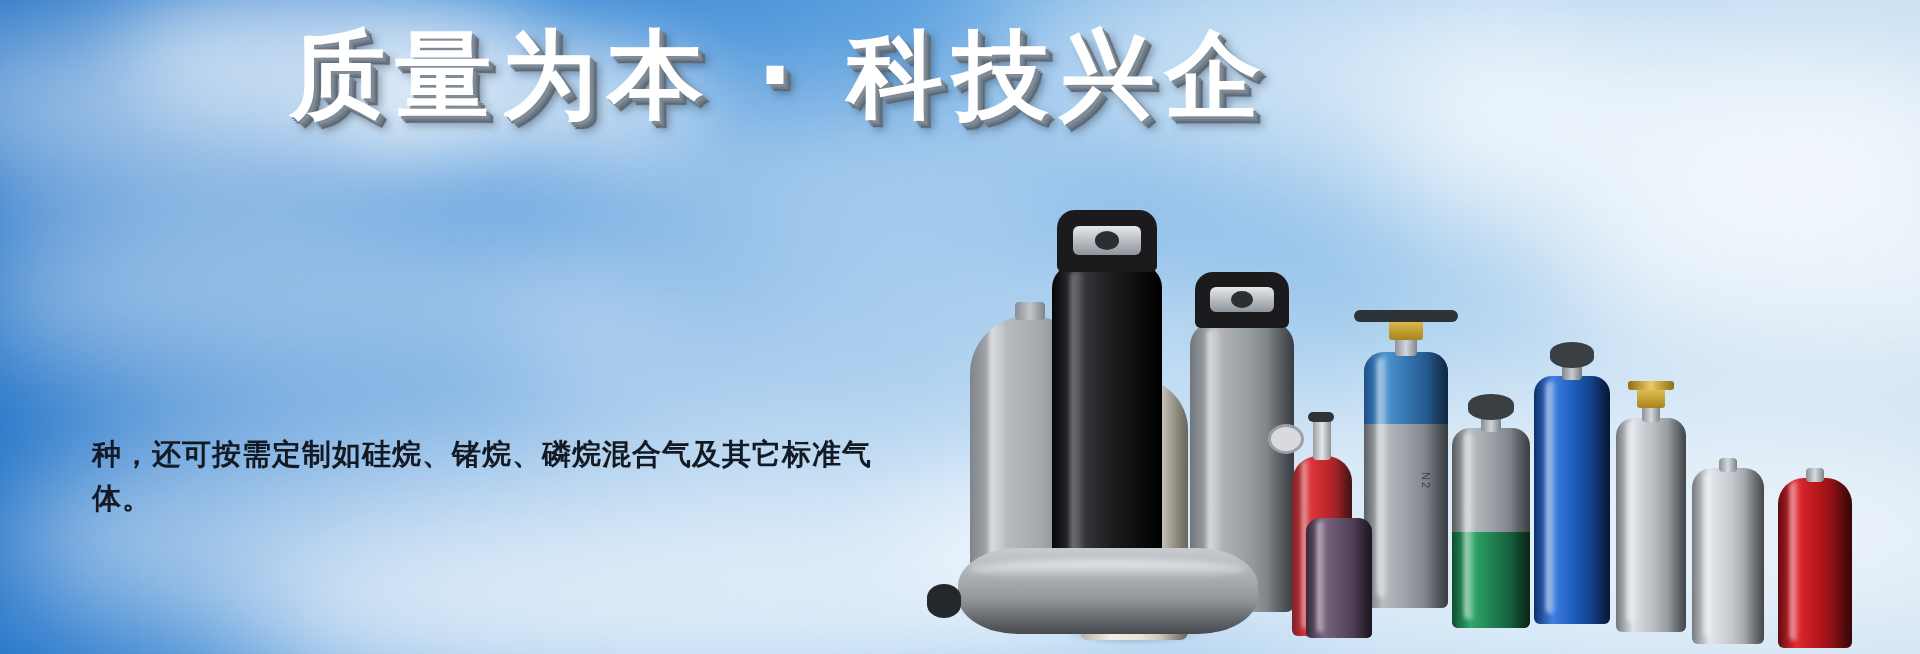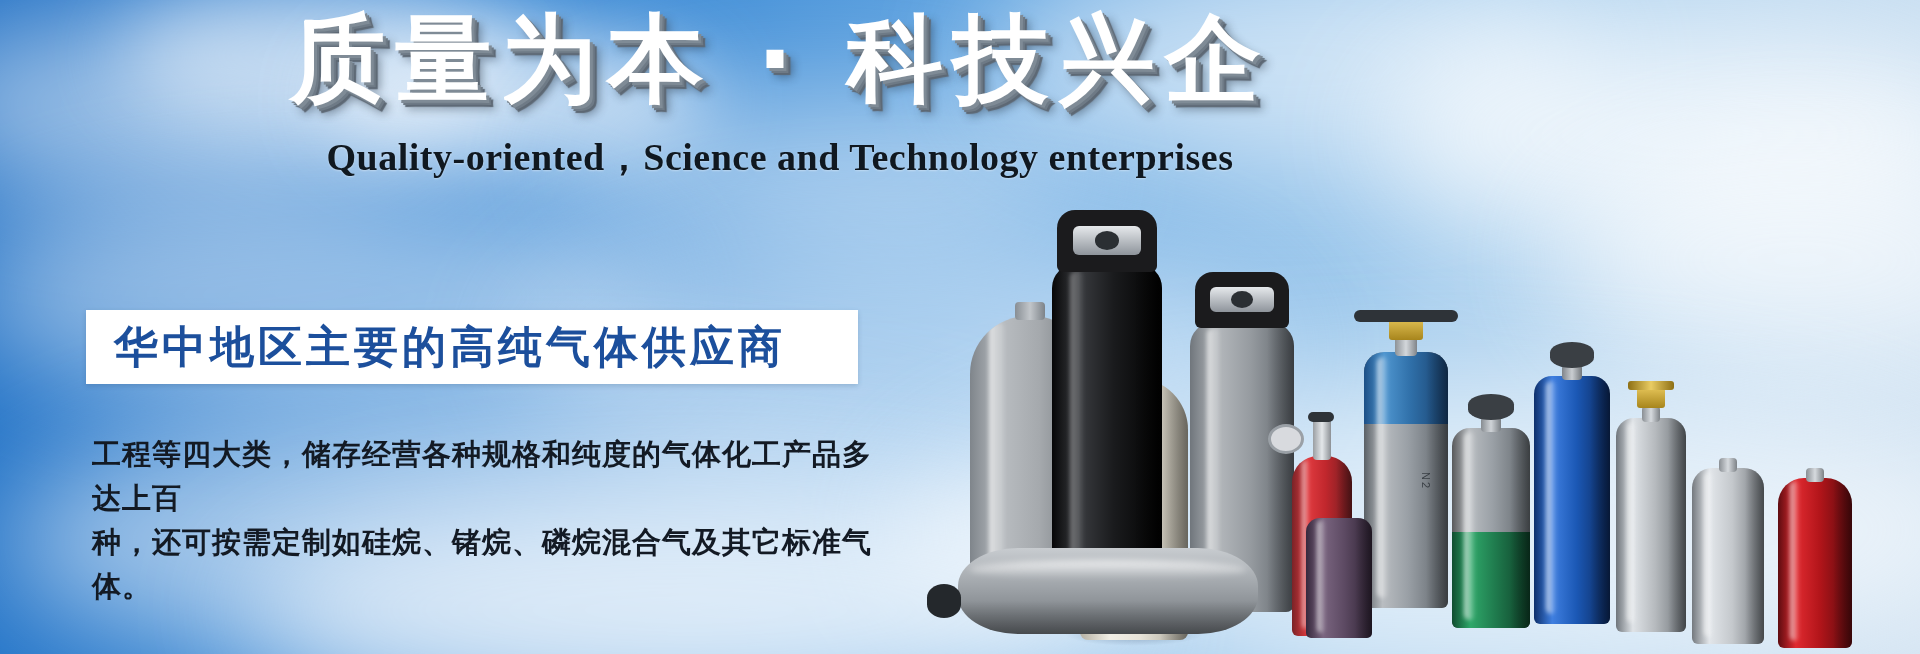"质量为本 · 科技兴企" .headline { top: 4px -> 20px }
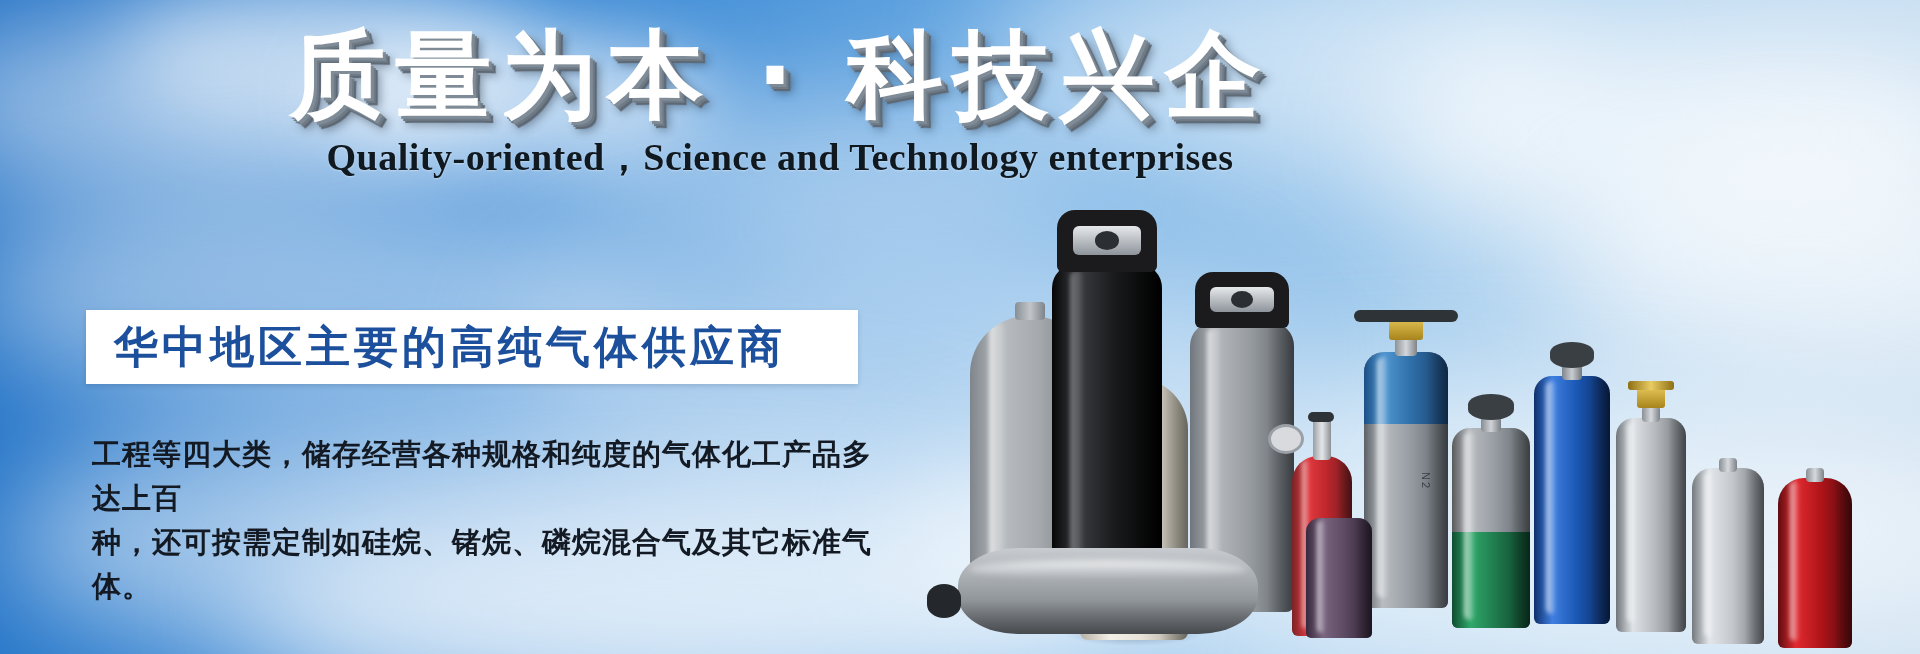"Quality-oriented，Science and Technology" div.subhead { html: <div>Quality-oriented，Science and Technology enterprises</div> -> none }
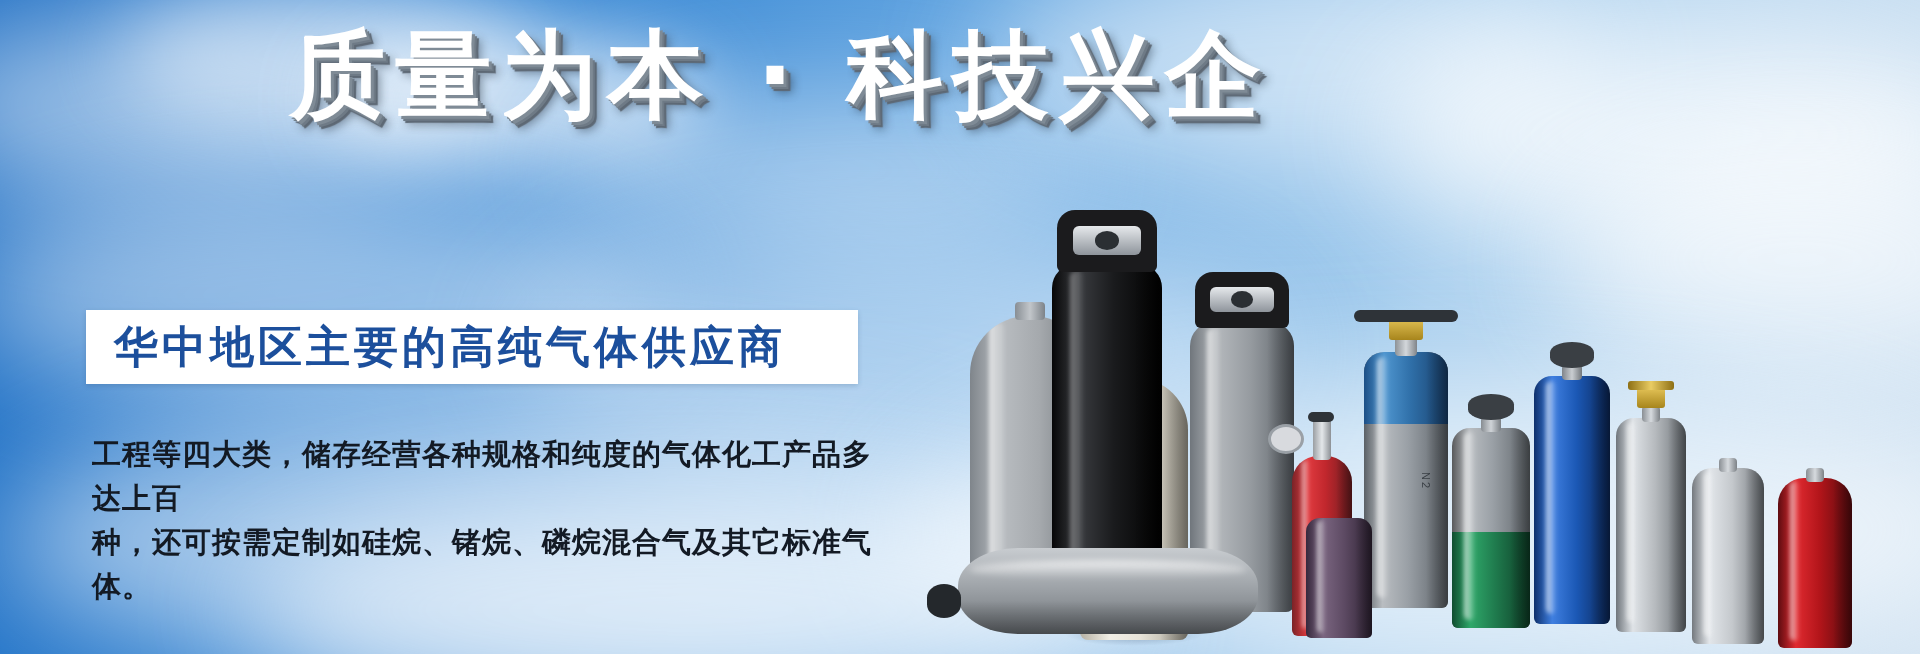"华中地区主要的高纯气体供应商" div.callout { html: <div> <div>华中地区主要的高纯气体供应商</div> </div> -> none }
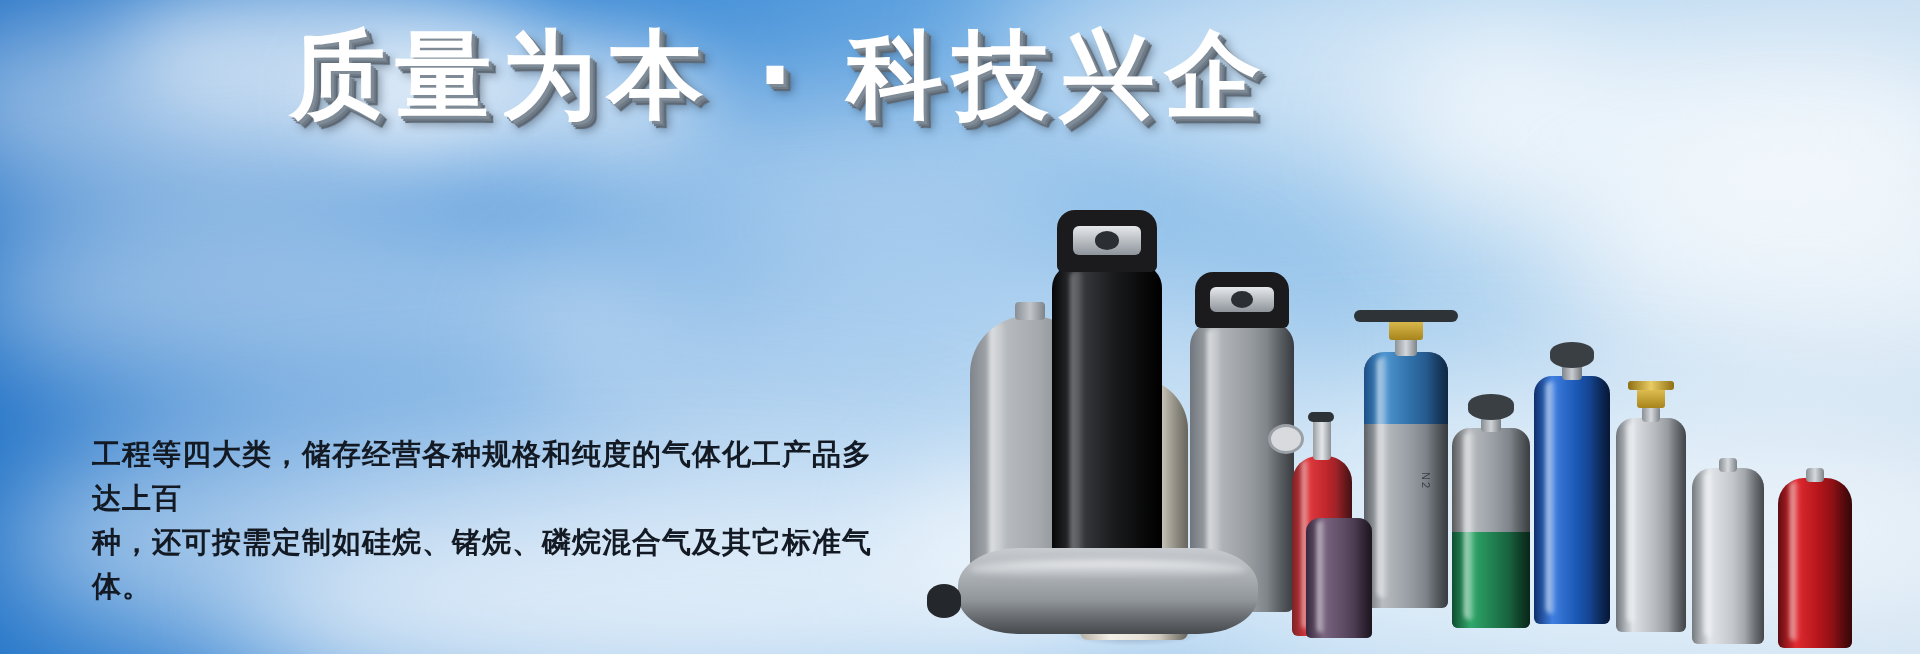"工程等四大类，储存经营各种规格和纯度的气体化工产品多达上百" div { html: <div><span>工程等四大类，储存经营各种规格和纯度的气体化工产品多达上百</span></div> -> none }
